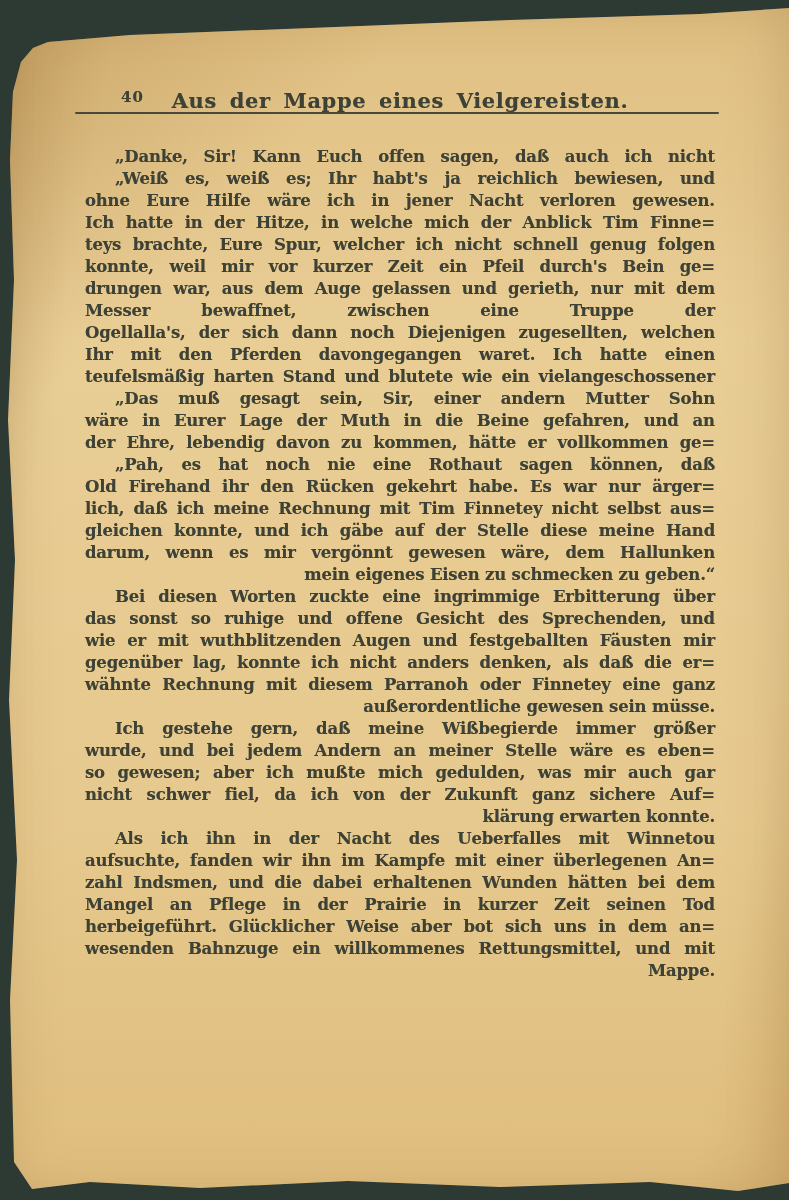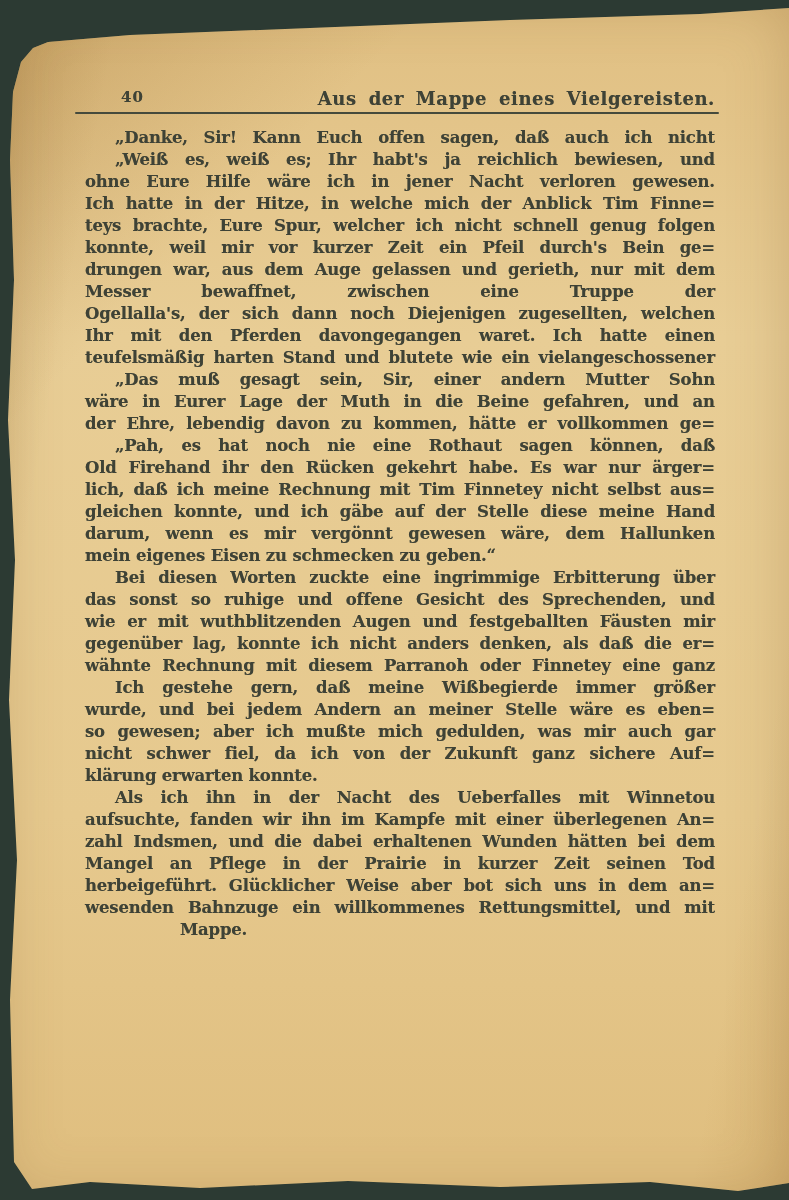"Aus der Mappe eines Vielgereisten." .running-title { font-size: 18px -> 21px; text-align: right -> center }
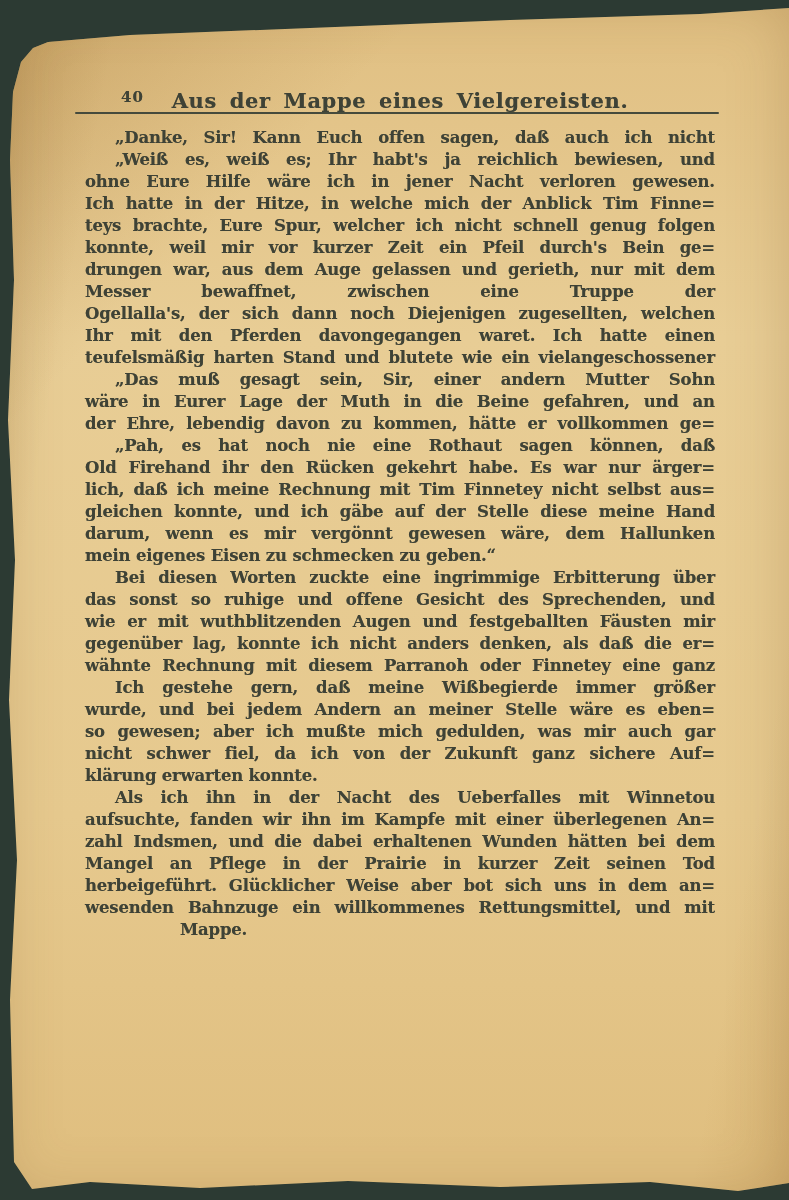"„Danke," .text-block { text-align: none -> right; top: 127px -> 146px }
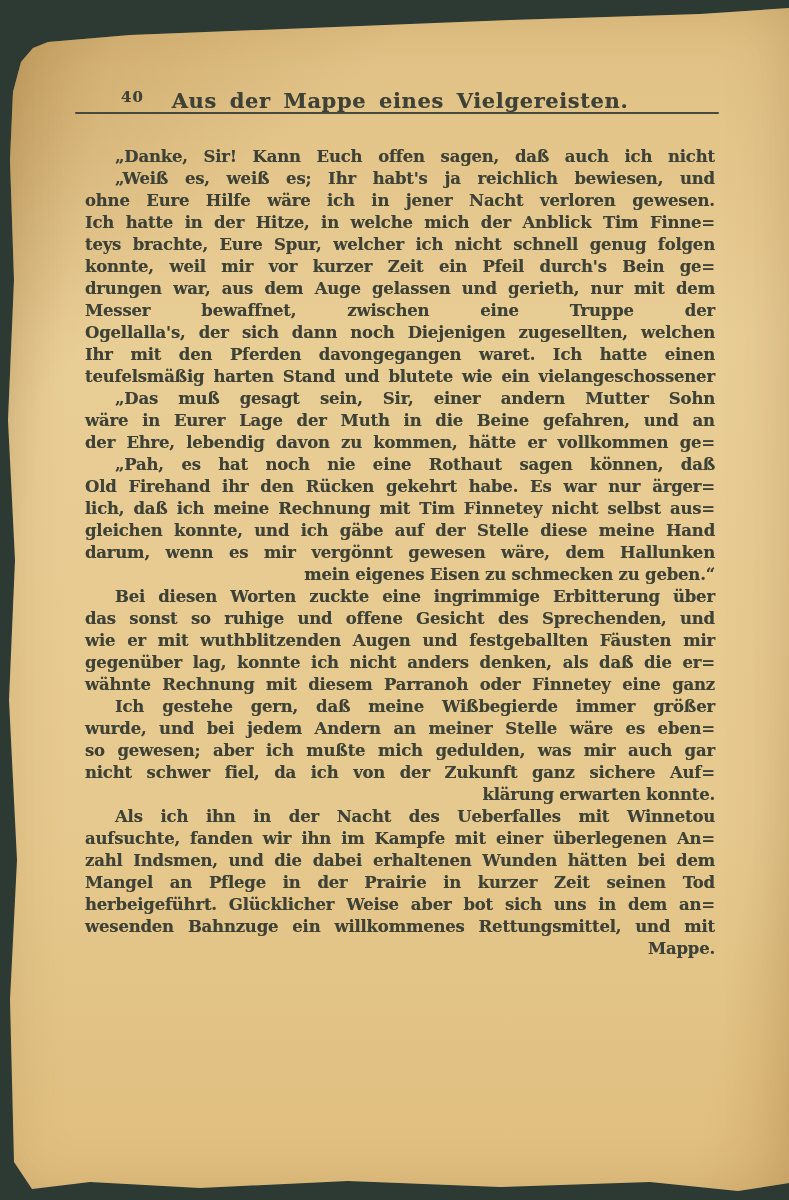"außerordentliche gewesen sein müsse." div.line { html: none -> <div>außerordentliche gewesen sein müsse.</div> }
